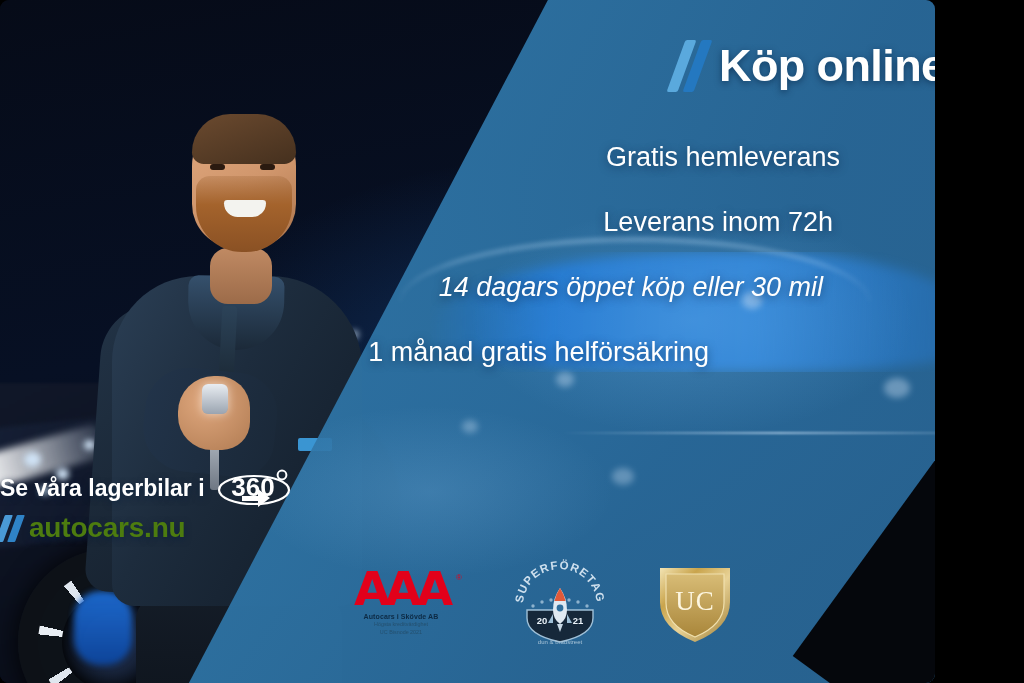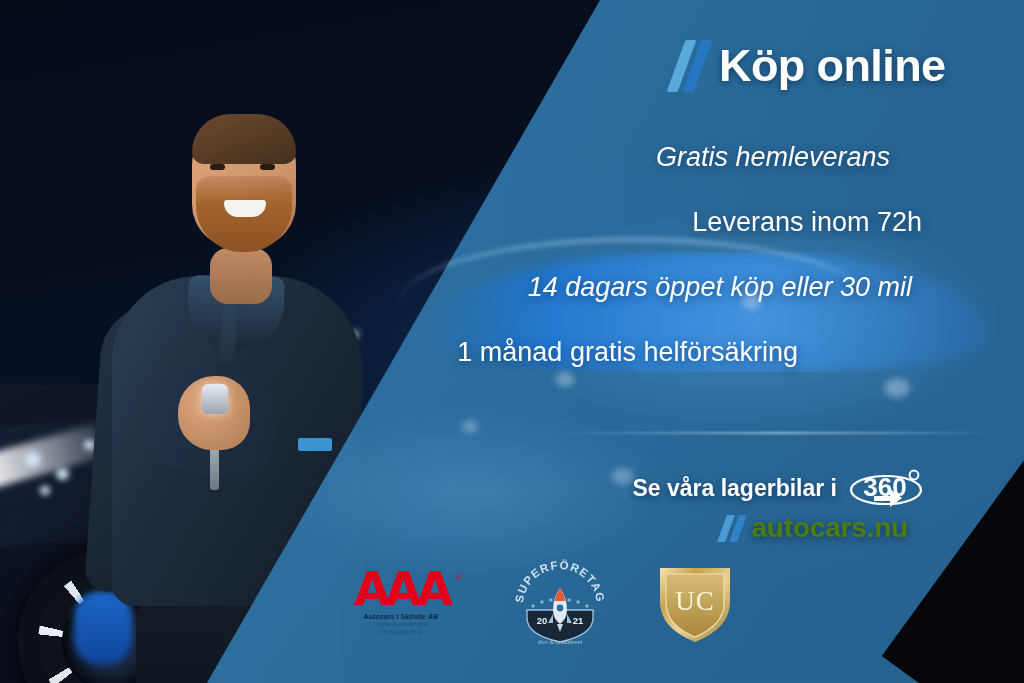"Köp online" #ad { border-radius: none -> 9px; width: 1024px -> 935px }
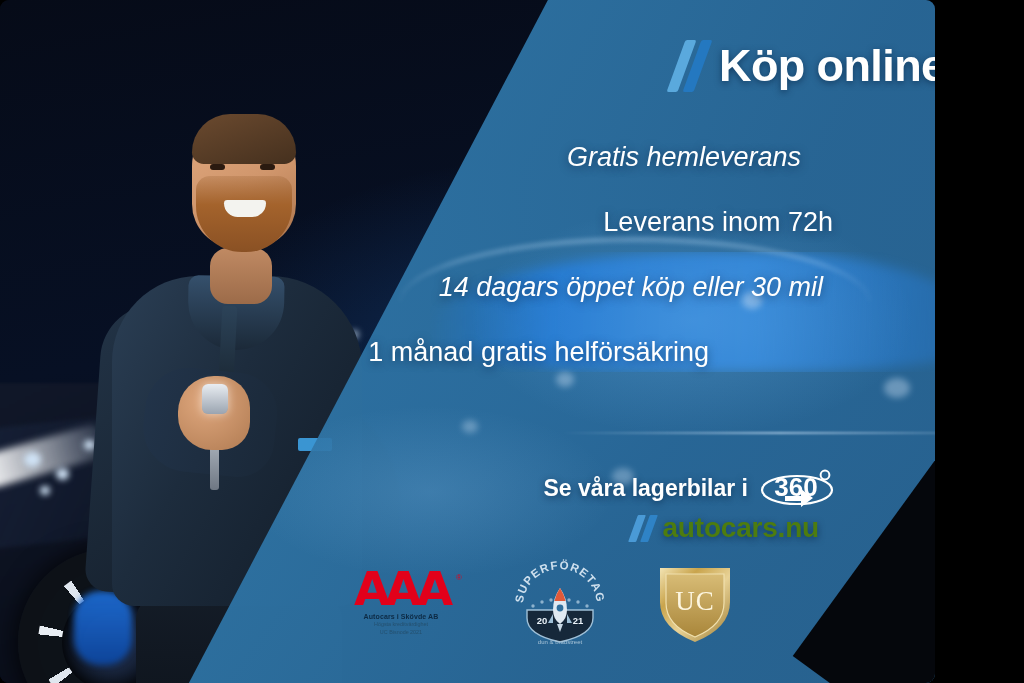"Gratis hemleverans" div.benefit { font-style: italic -> none; margin-right: 120px -> 81px }
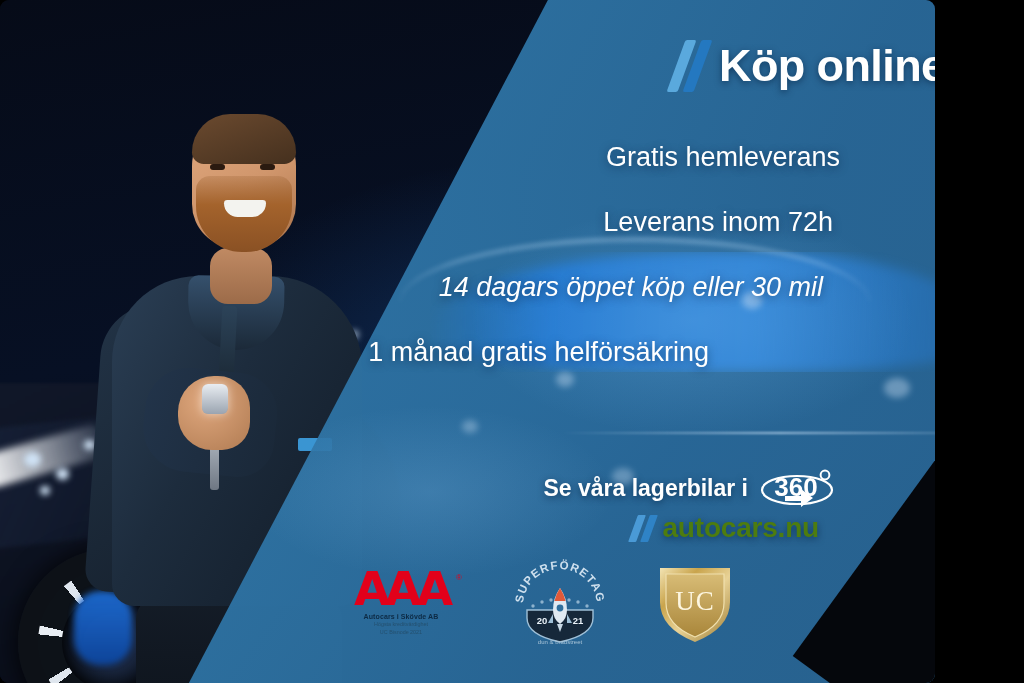"Se våra lagerbilar i" .cta { align-items: flex-end -> flex-start; margin-left: 47px -> none }
